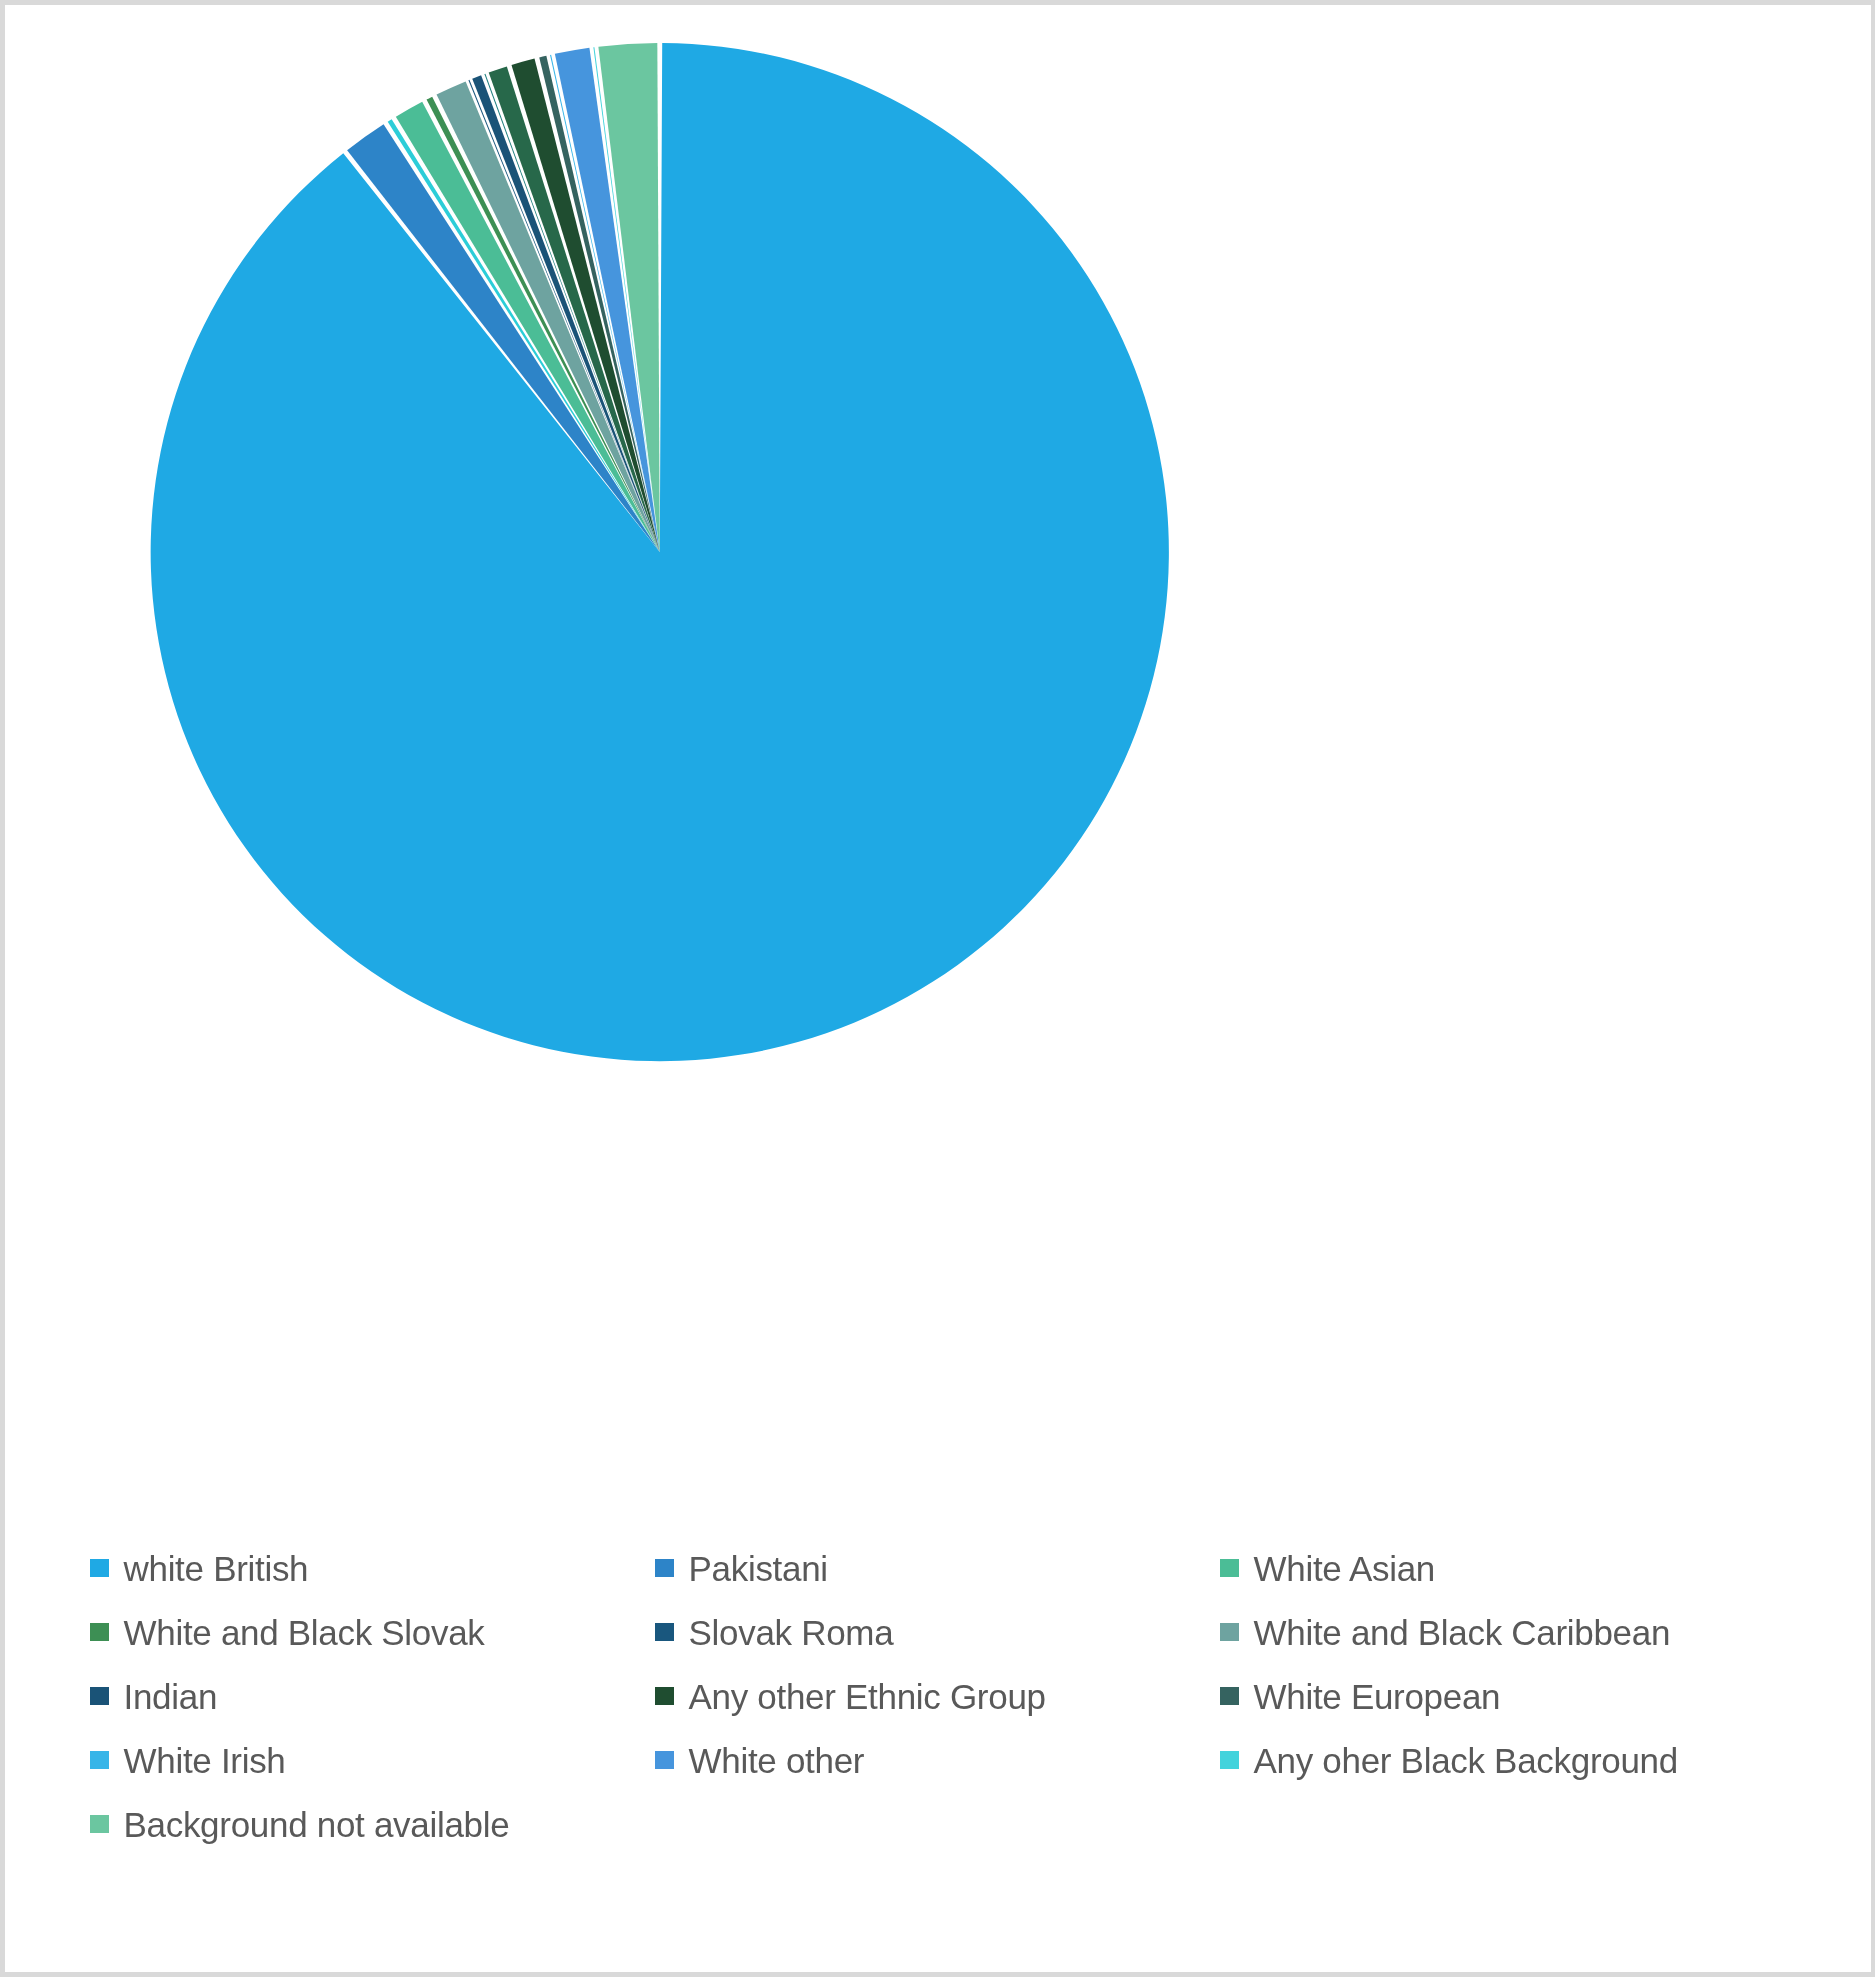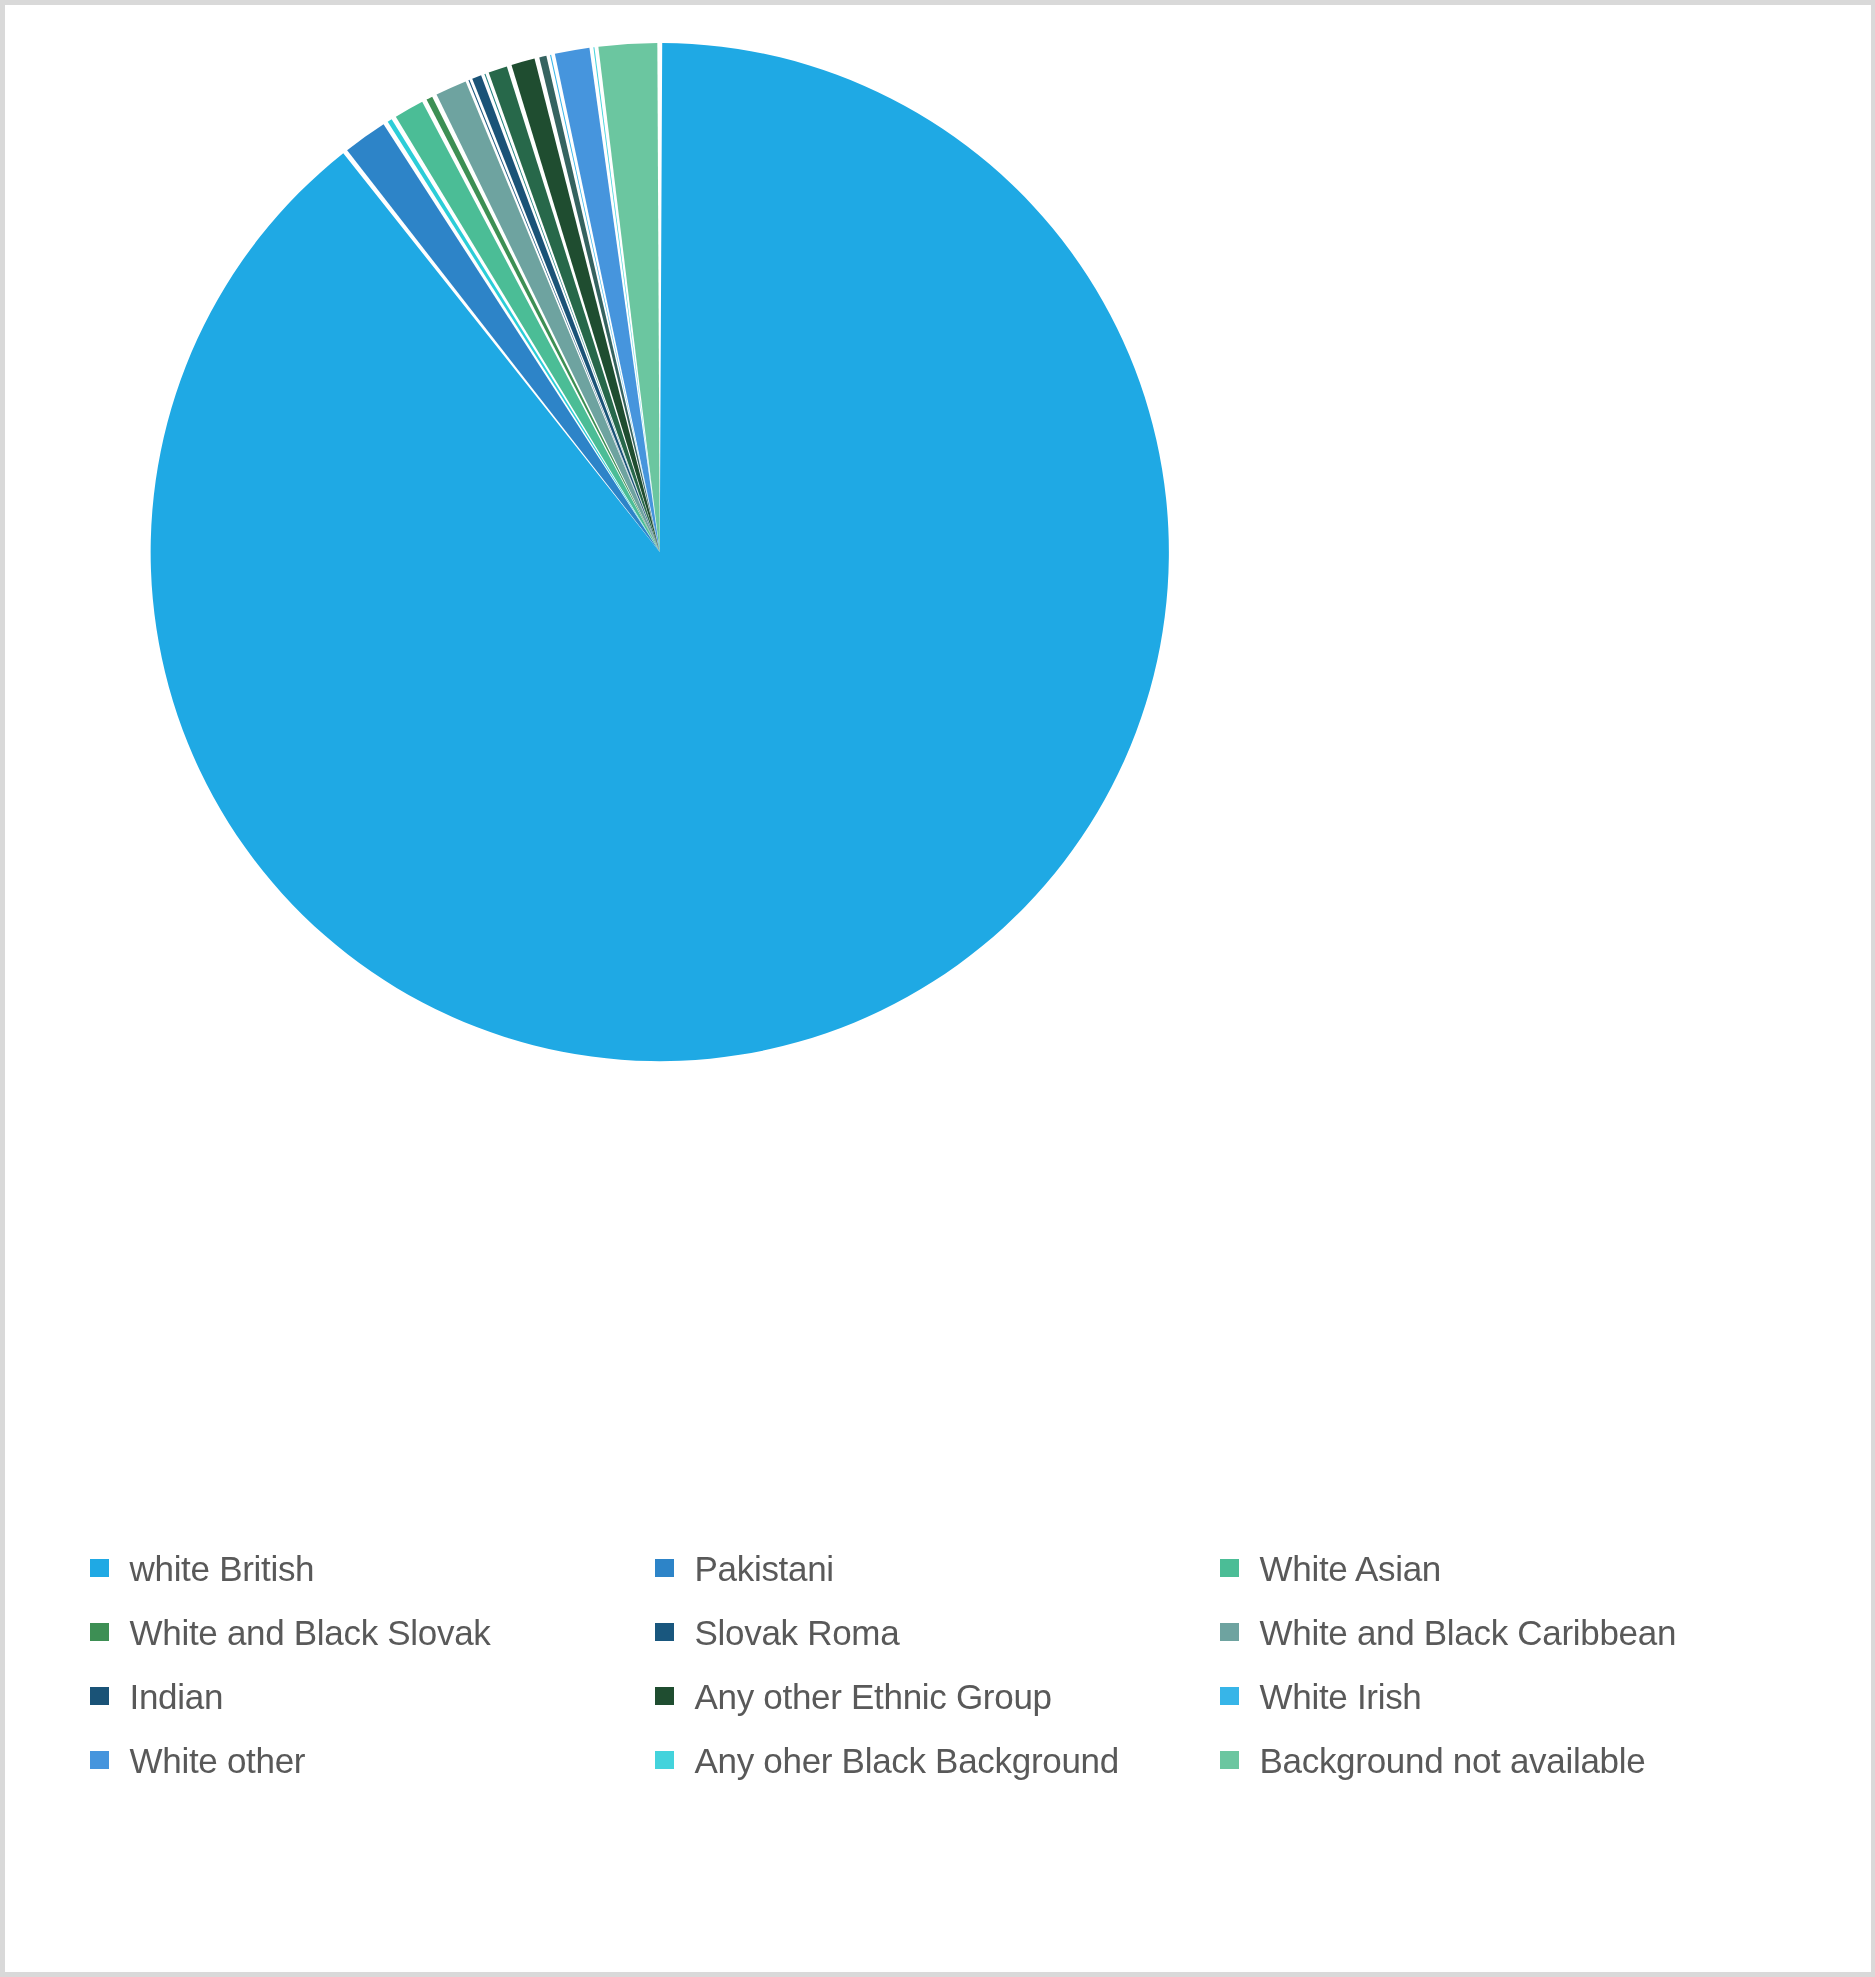"white British" .legend-item { gap: 21px -> 15px }
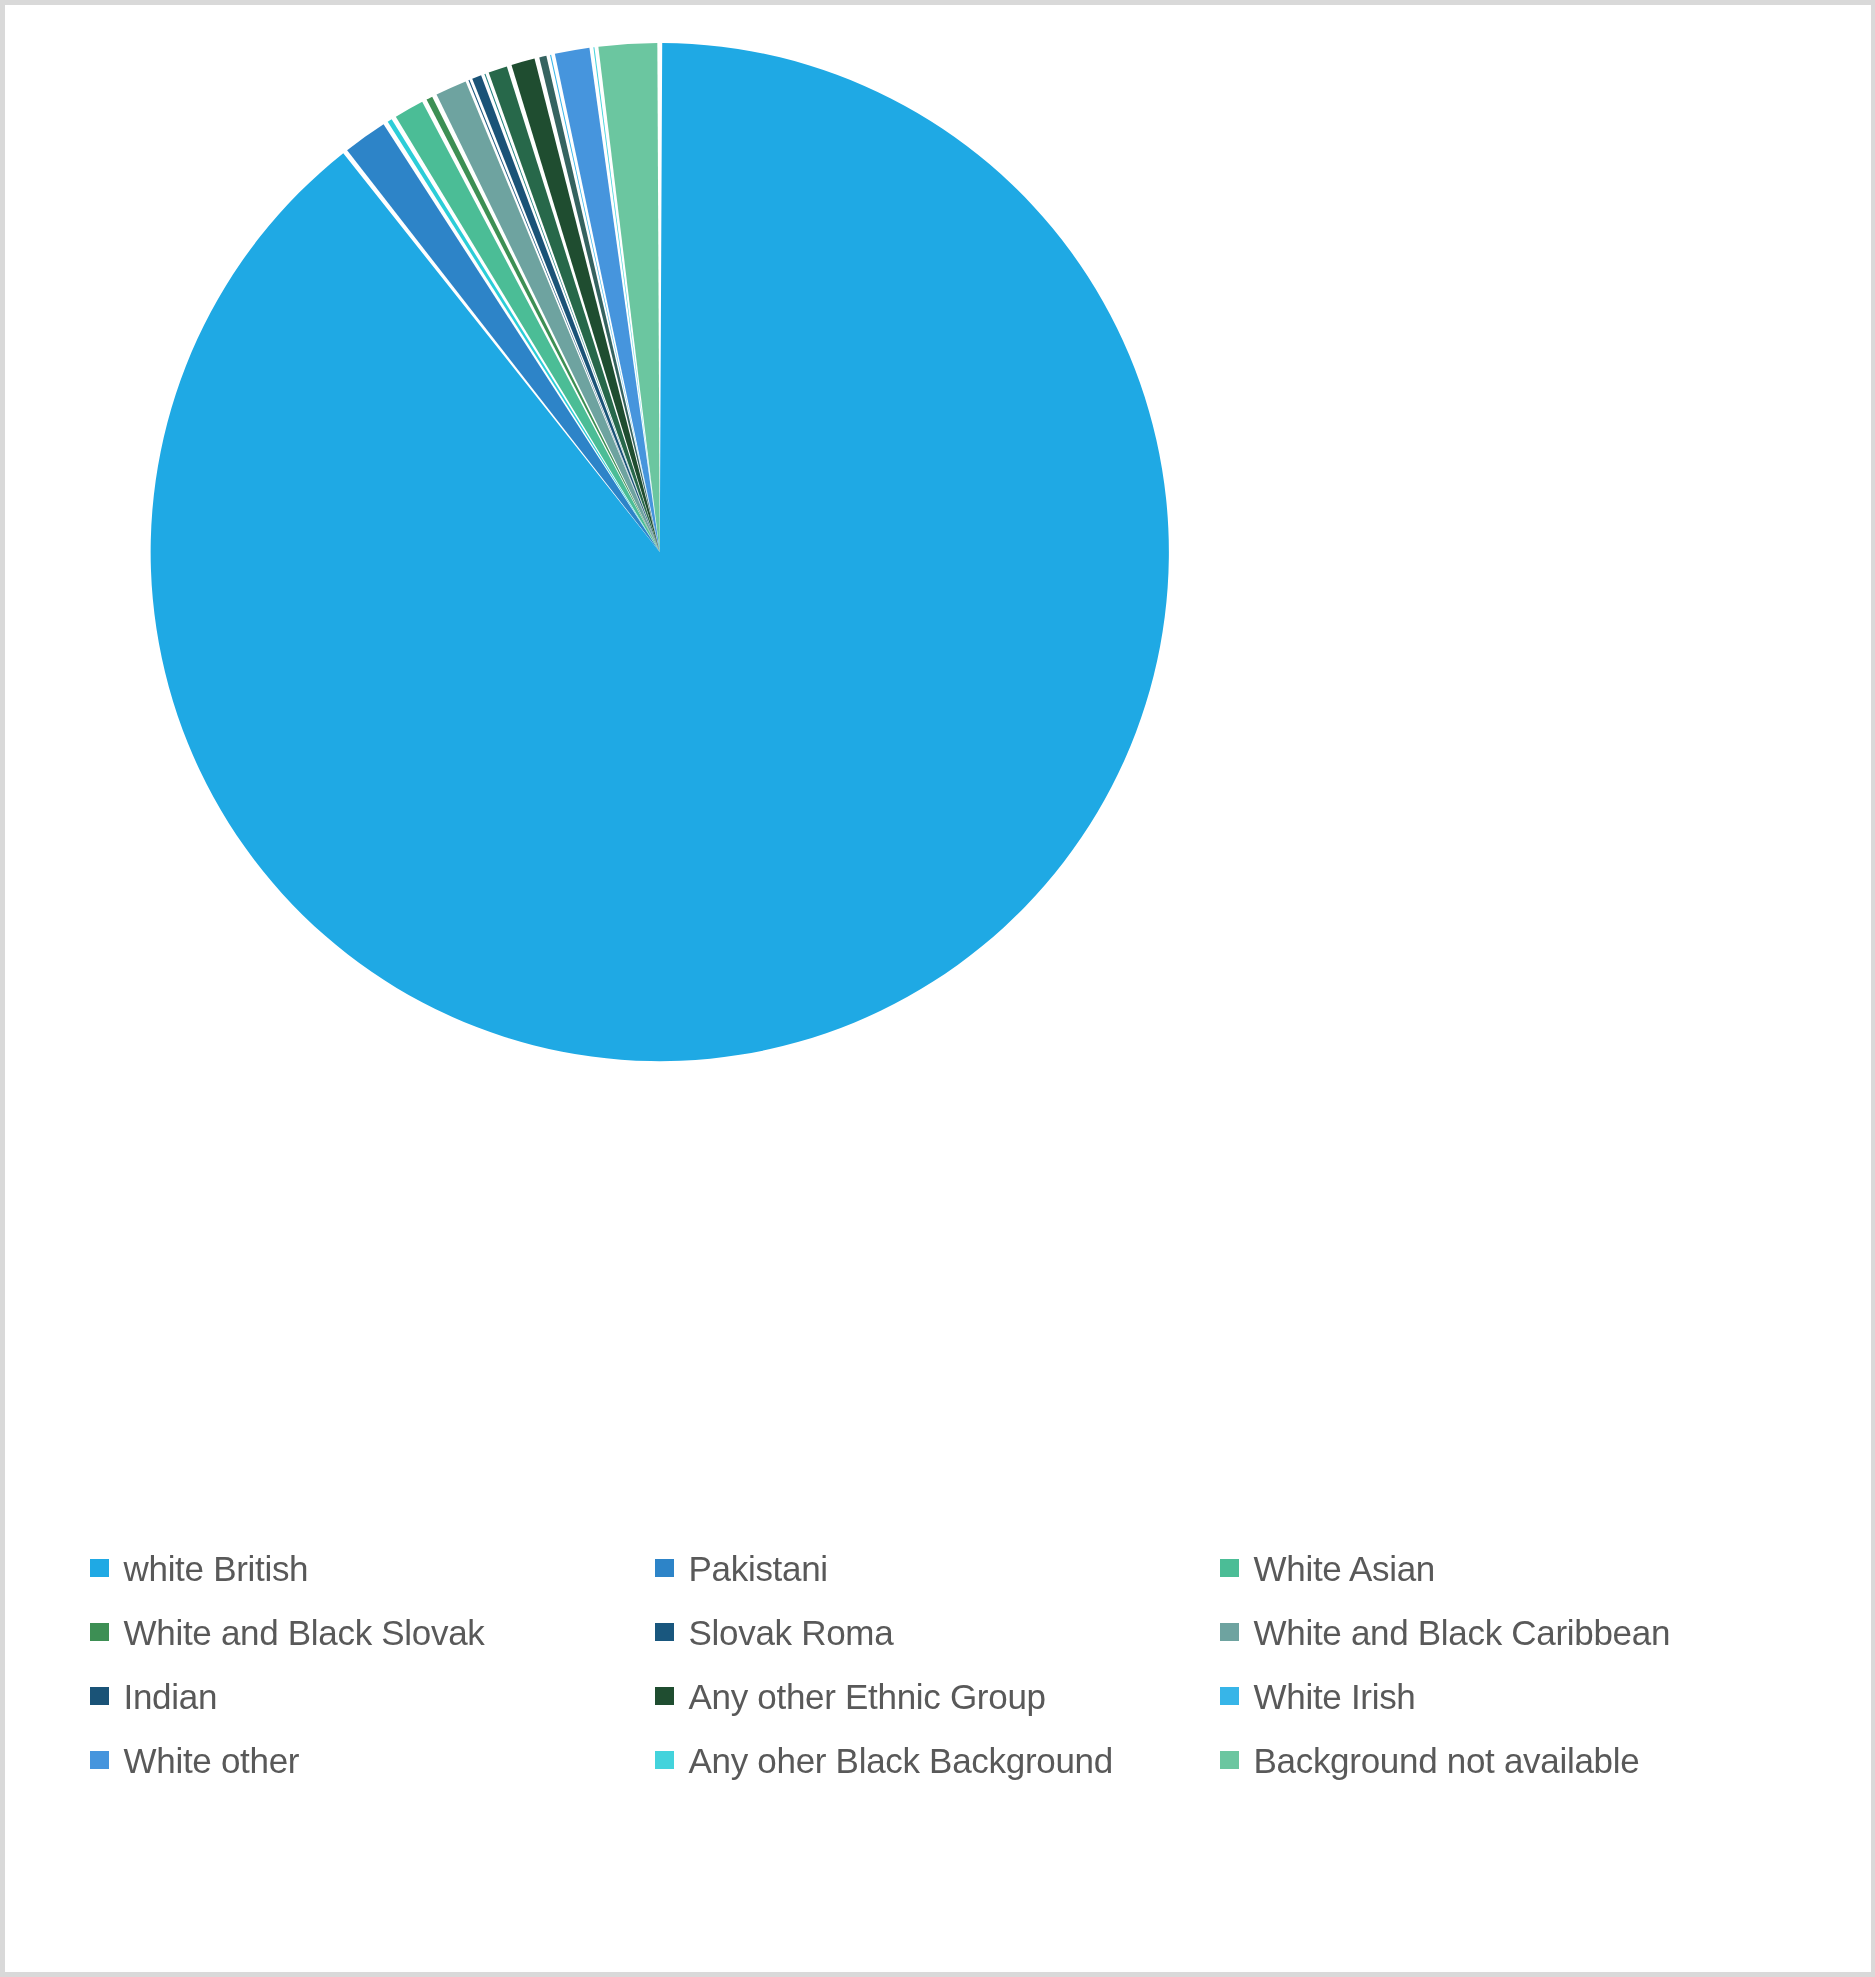"White European" div.legend-item { html: none -> <div> <span></span> <span>White European</span> </div> }
